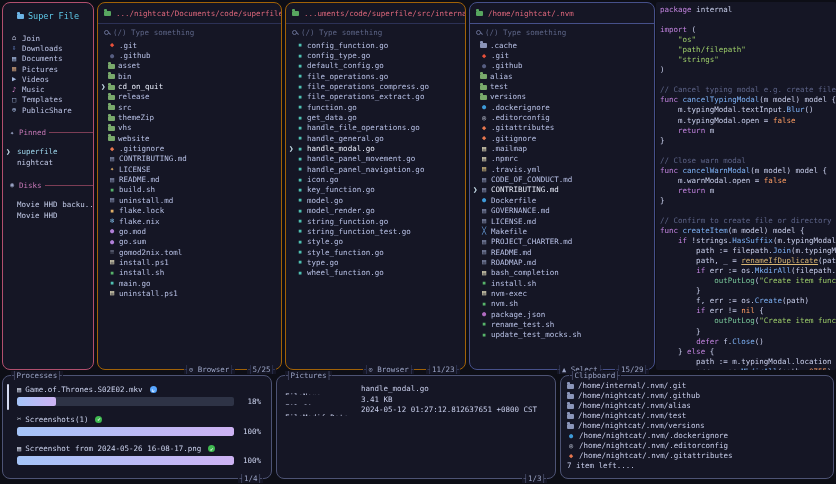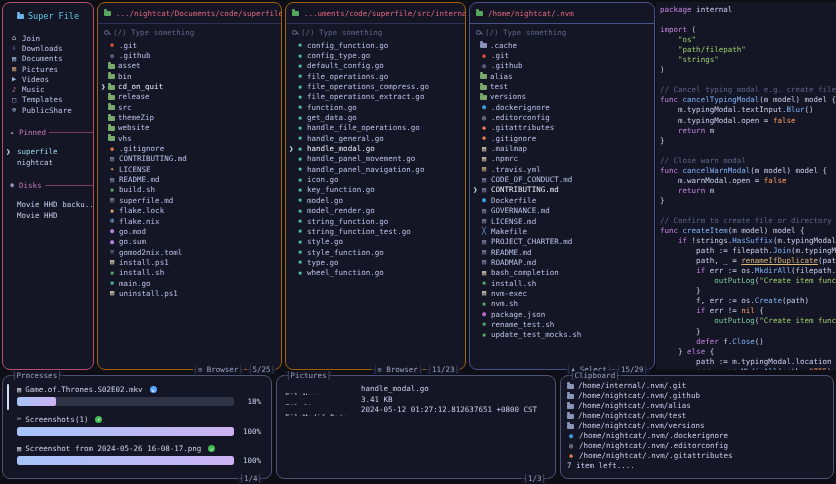"website" div.frow { order: before "vhs" -> after "vhs" }
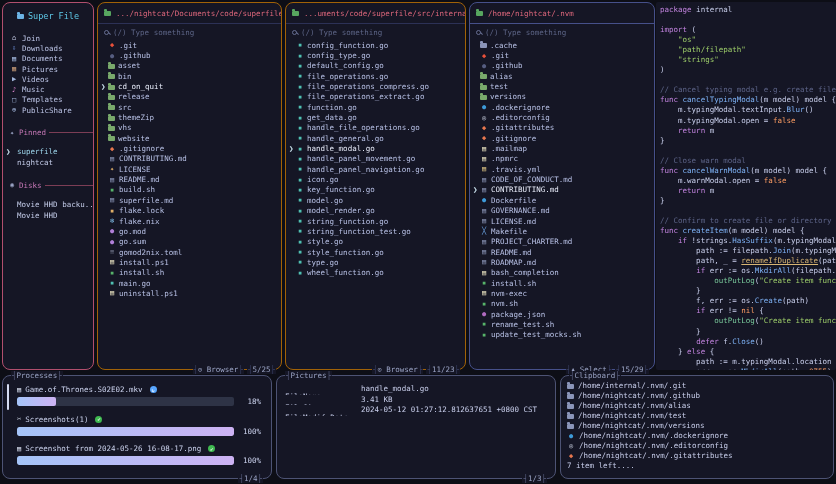"superfile.md" span.fname { text: superfile.md -> uninstall.md }
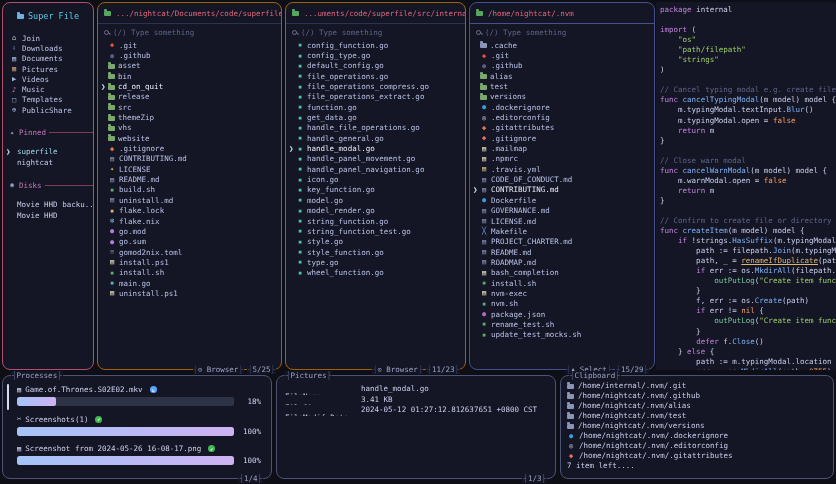"⊙ Browser" .pfoot { gap: 3px -> 12px }
